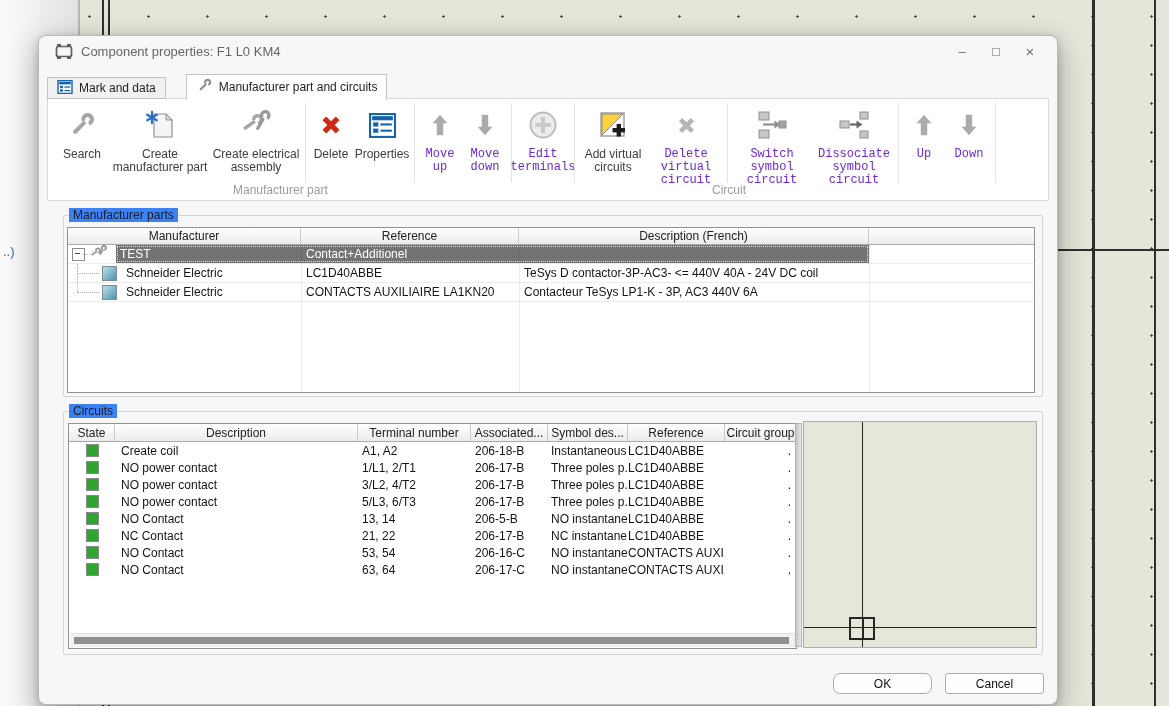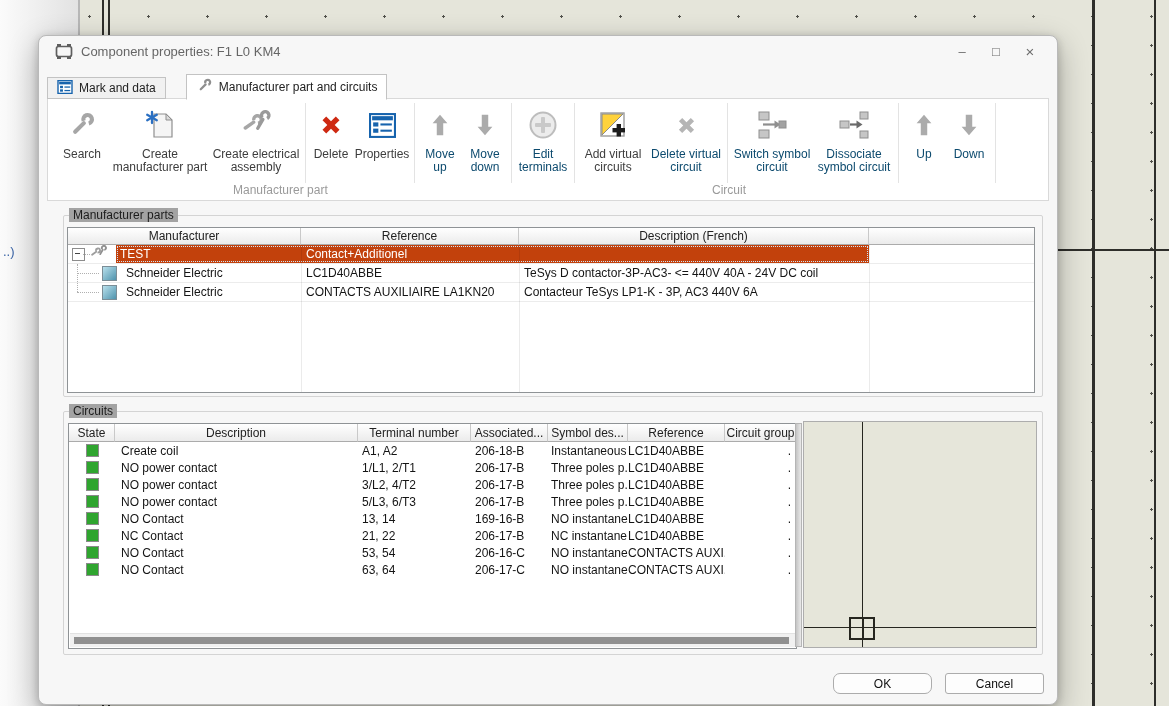"Move up" .rb-item.disabled .rb-label { color: #0c4a6e -> #6d28d9; font-family: none -> Liberation Mono, monospace }
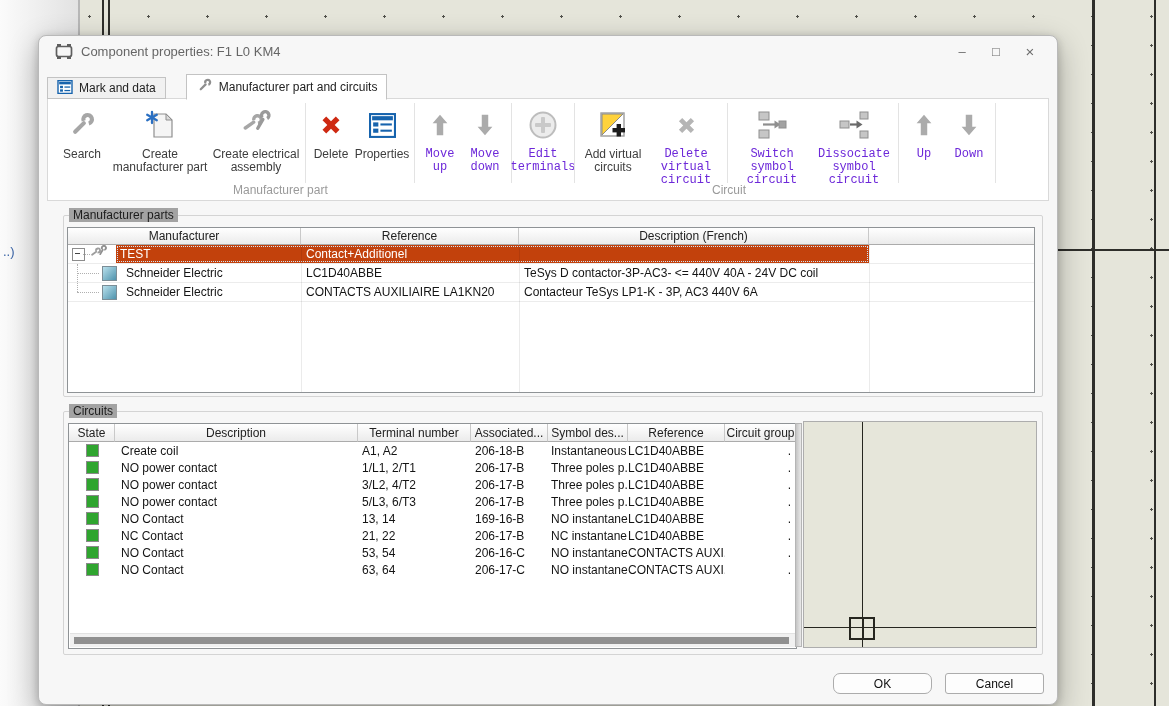"Manufacturer parts" .gb-legend { background: #a3a3a3 -> #3b82f6 }
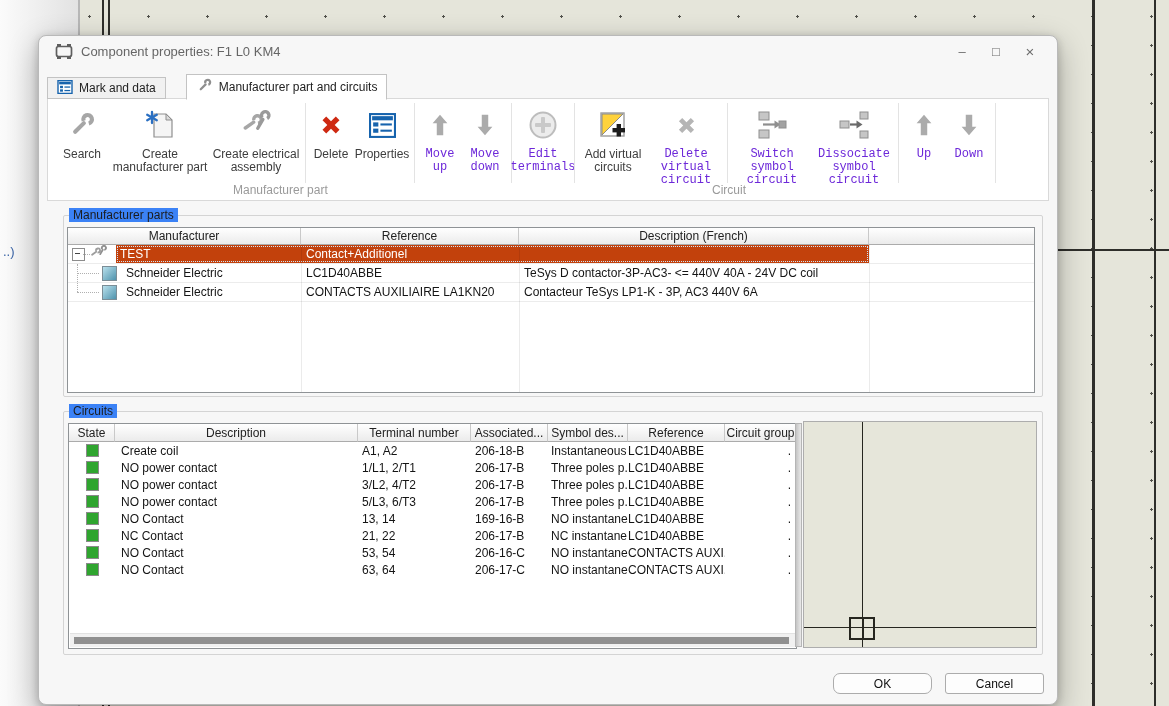"TEST" .sel-zone { background: #c2410c -> #737373 }
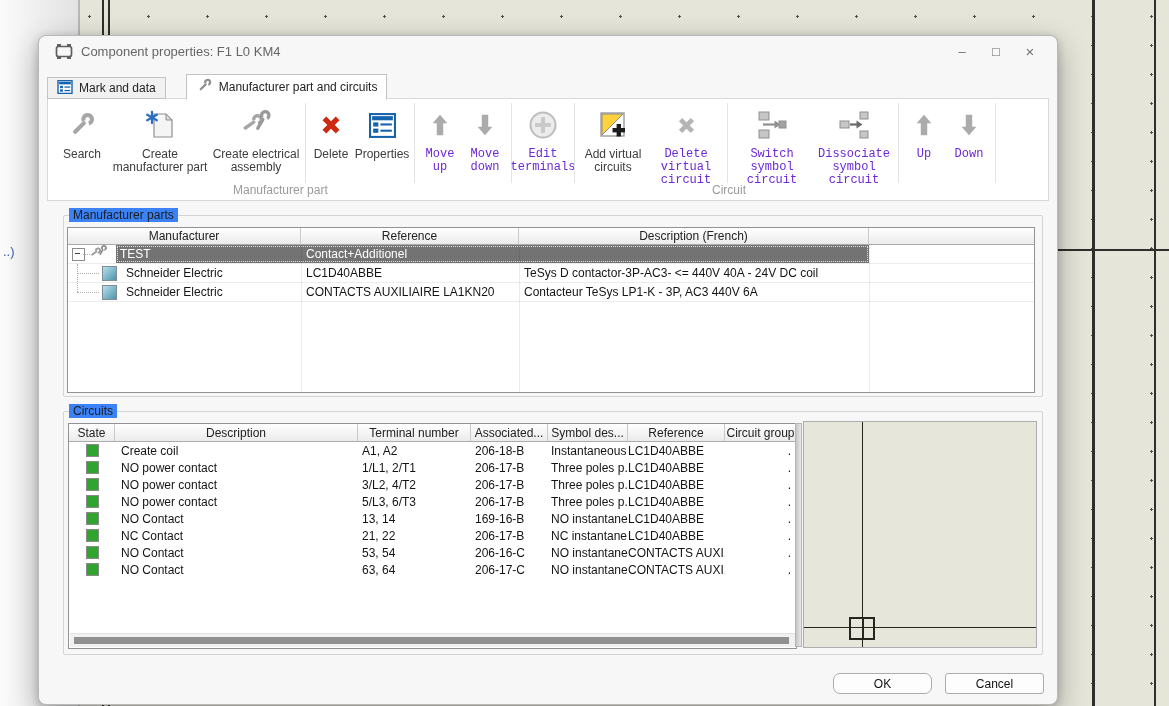"169-16-B" div.cell { text: 169-16-B -> 206-5-B }
